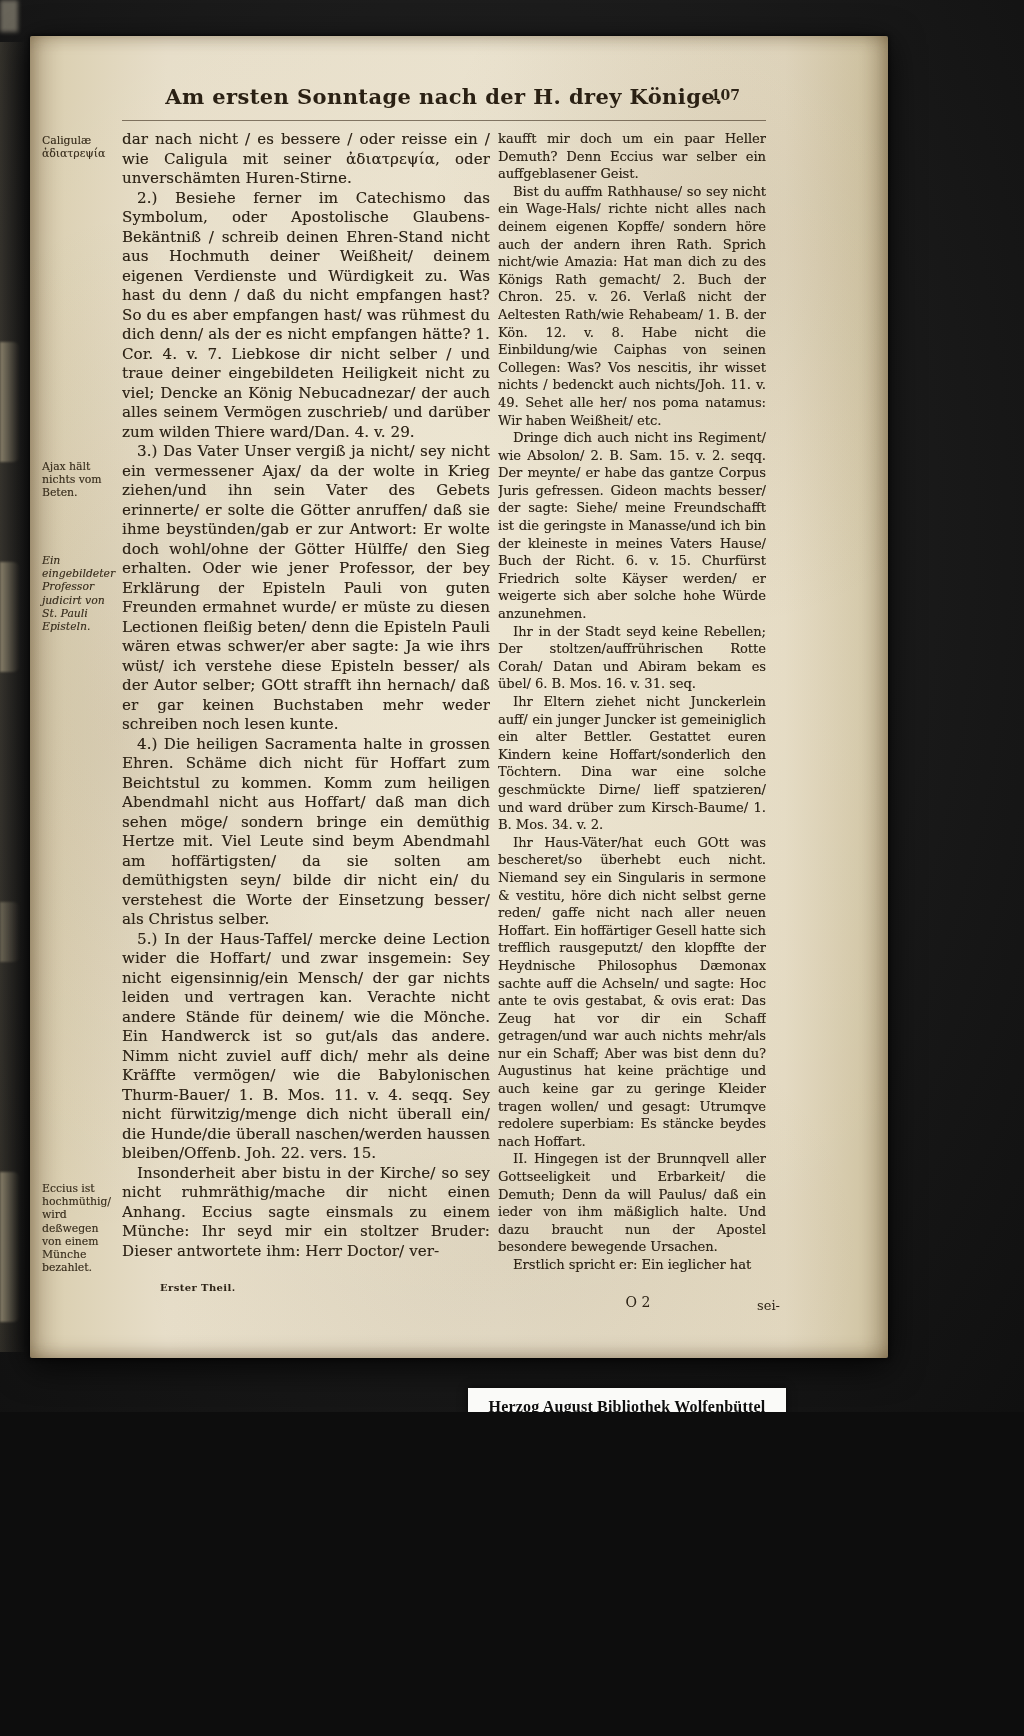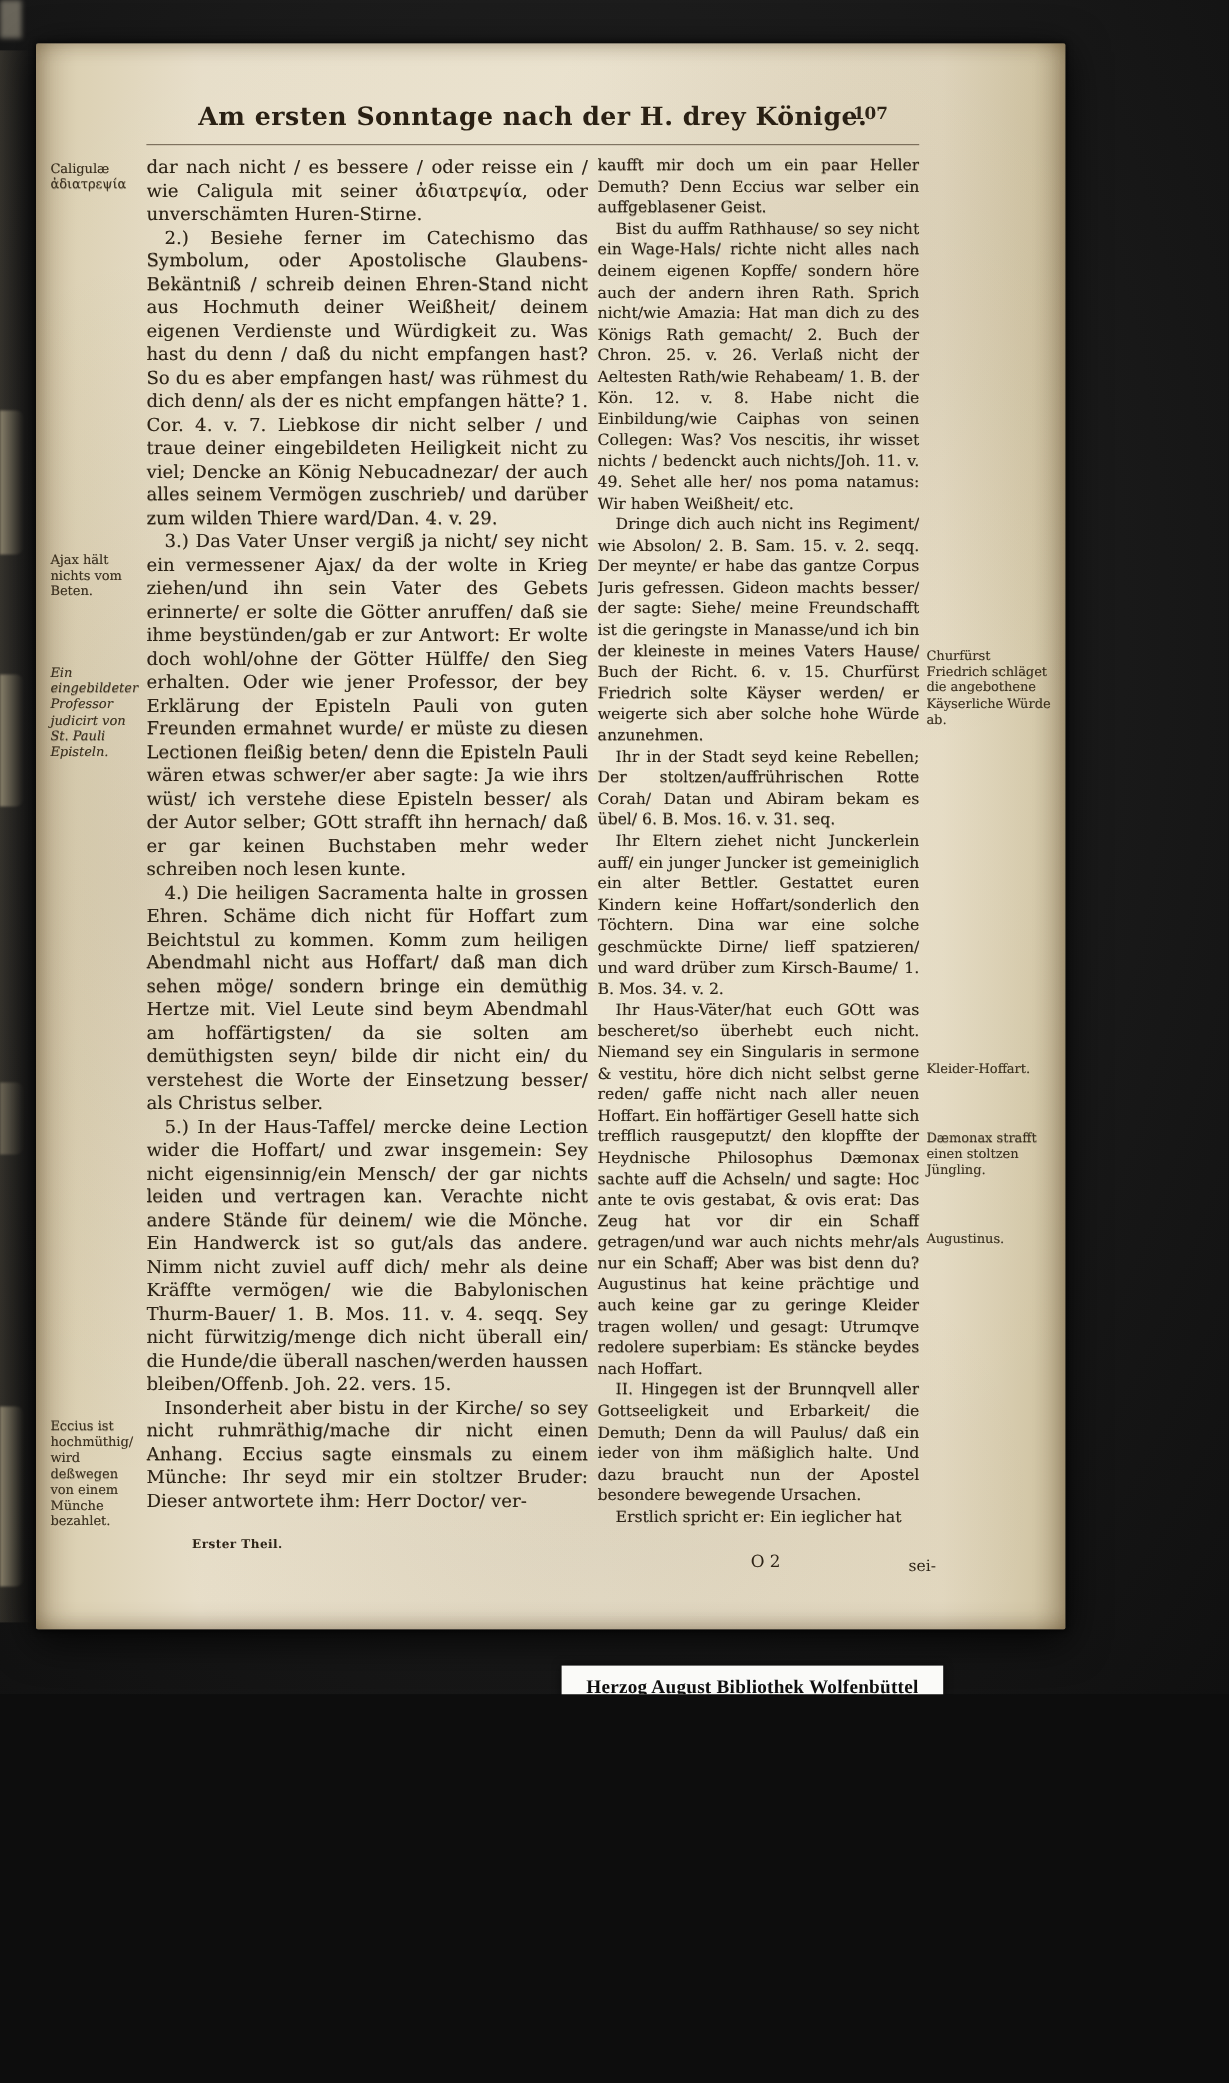"Churfürst Friedrich schläget die" div.mnotes { html: <div> <div>Churfürst Friedrich schläget die angebothene Käyserliche Würde ab.</div> <div>Kleider-Hoffart.</div> <div>Dæmonax strafft einen stoltzen Jüngling.</div> <div>Augustinus.</div> </div> -> none }
